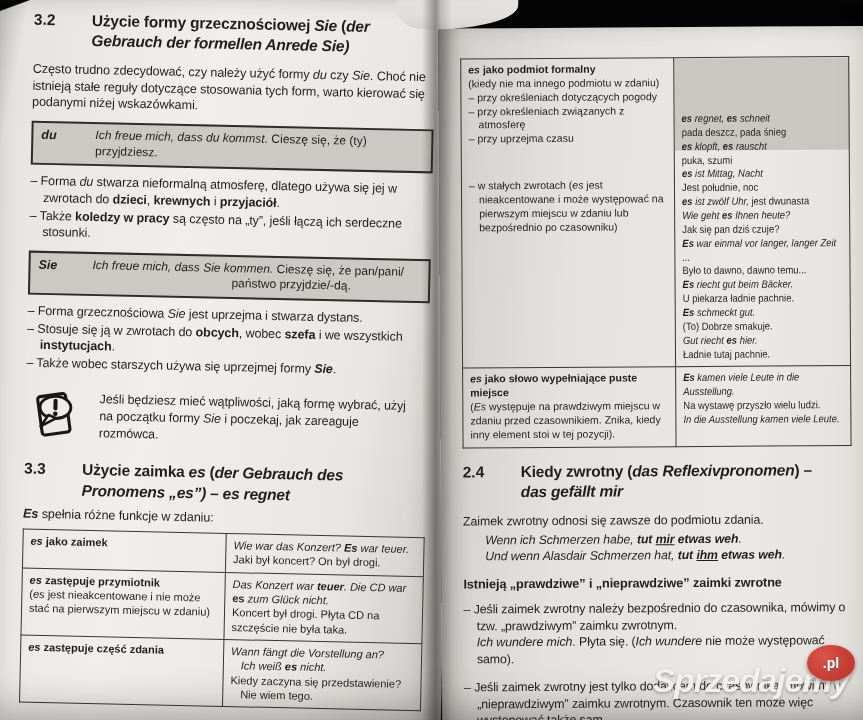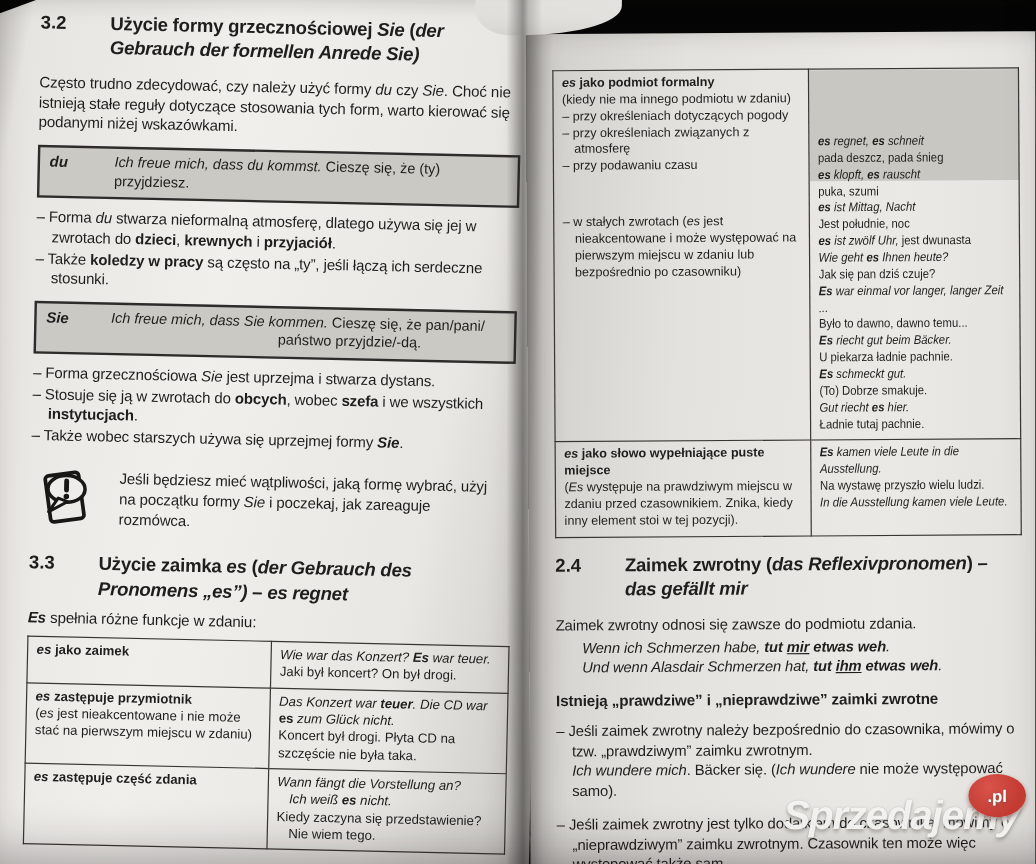"– przy podawaniu czasu" span { text: podawaniu -> uprzejma }
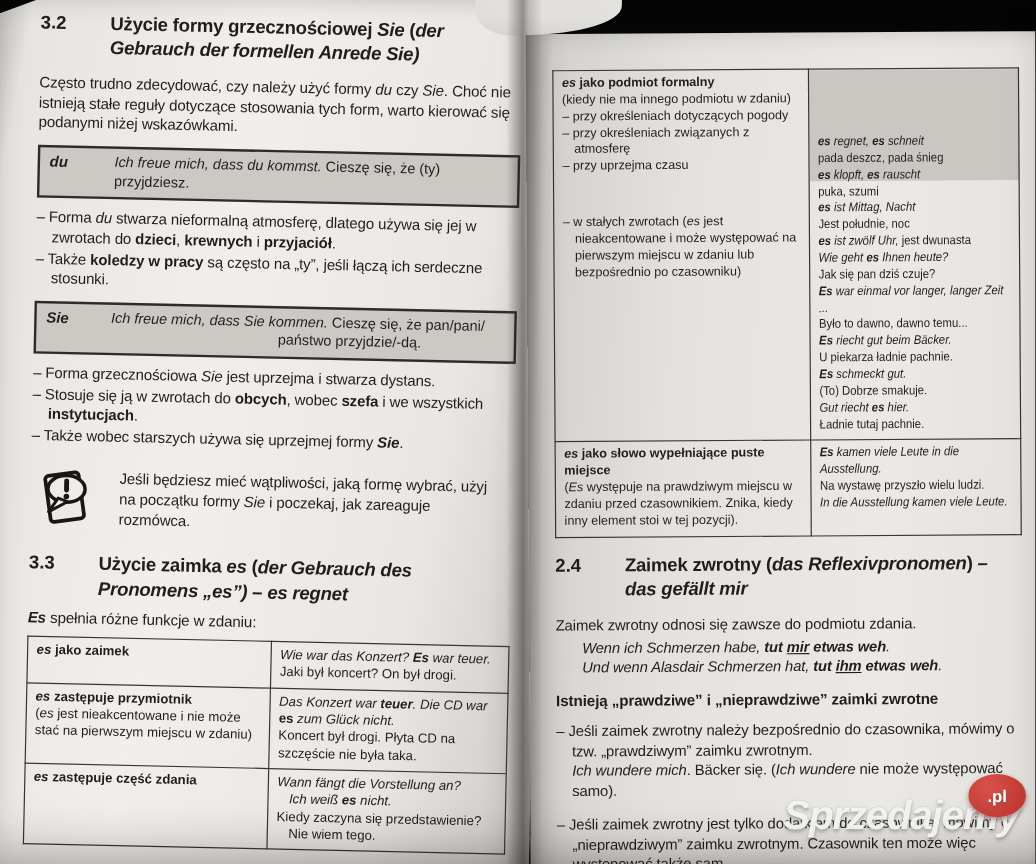"Zaimek zwrotny (" span.b { text: Zaimek -> Kiedy }
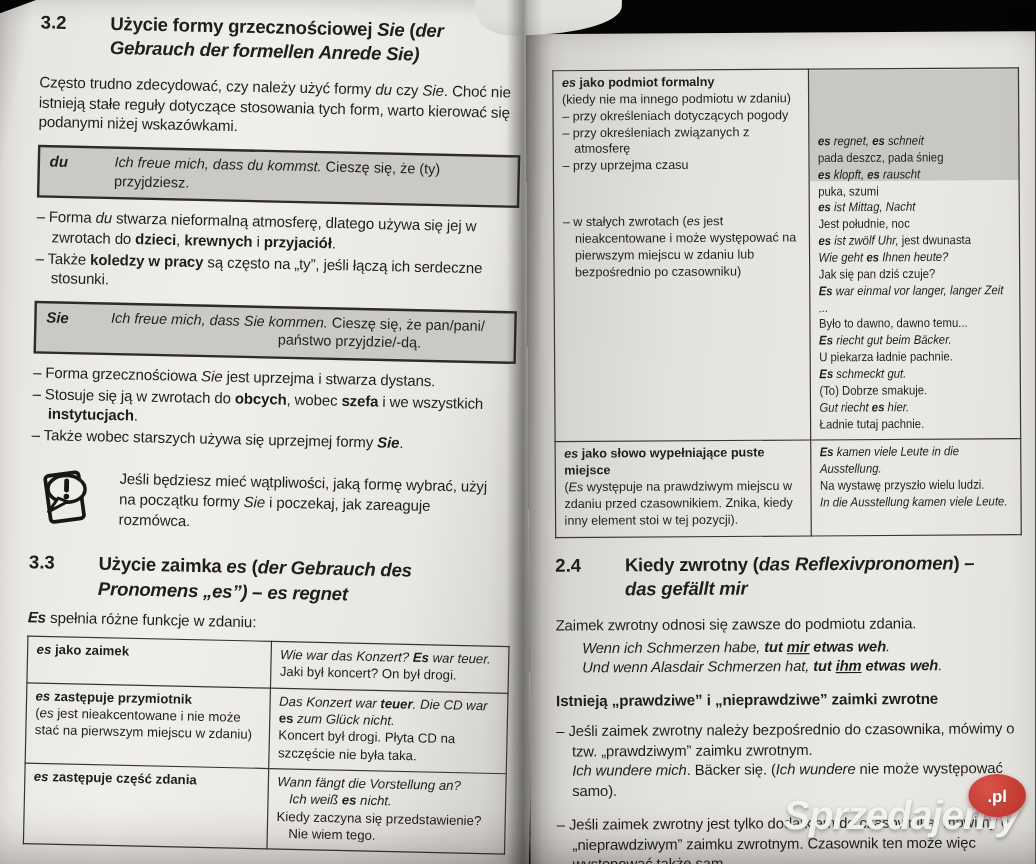". Bäcker się. (" span { text: Bäcker -> Płyta }
